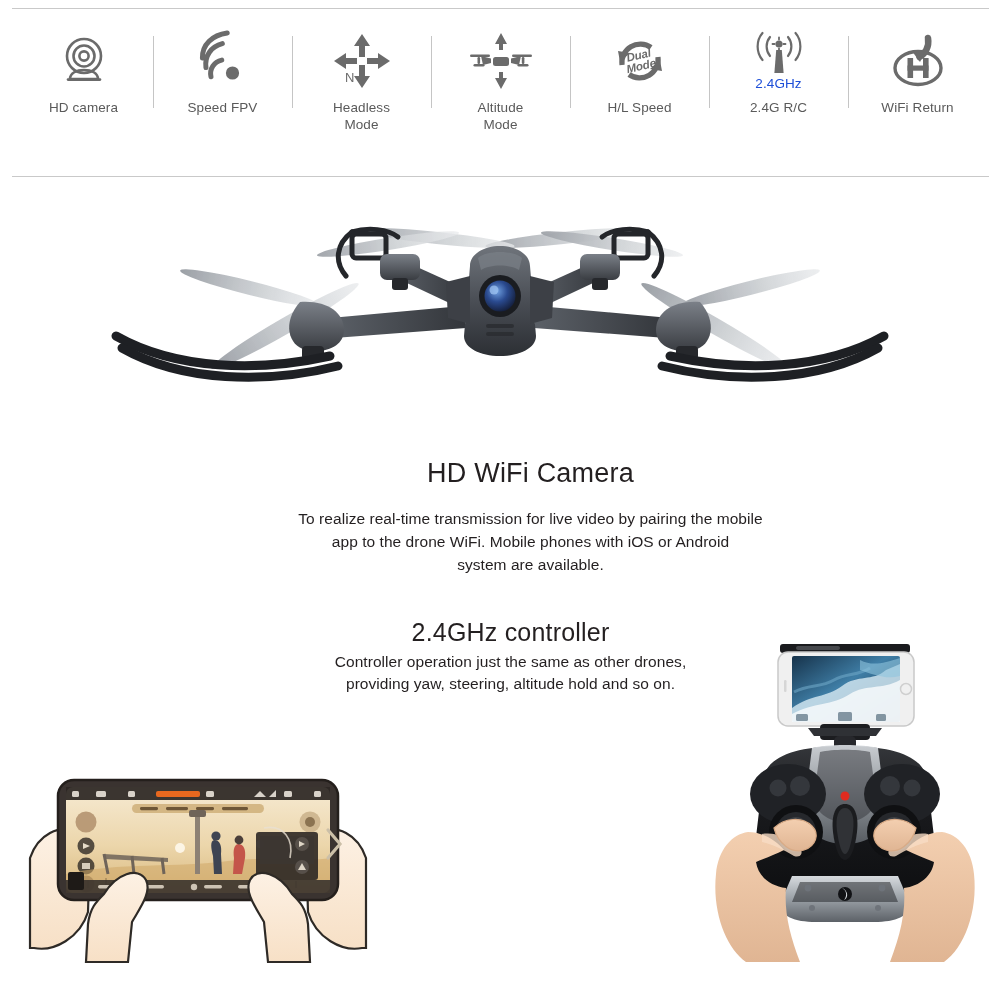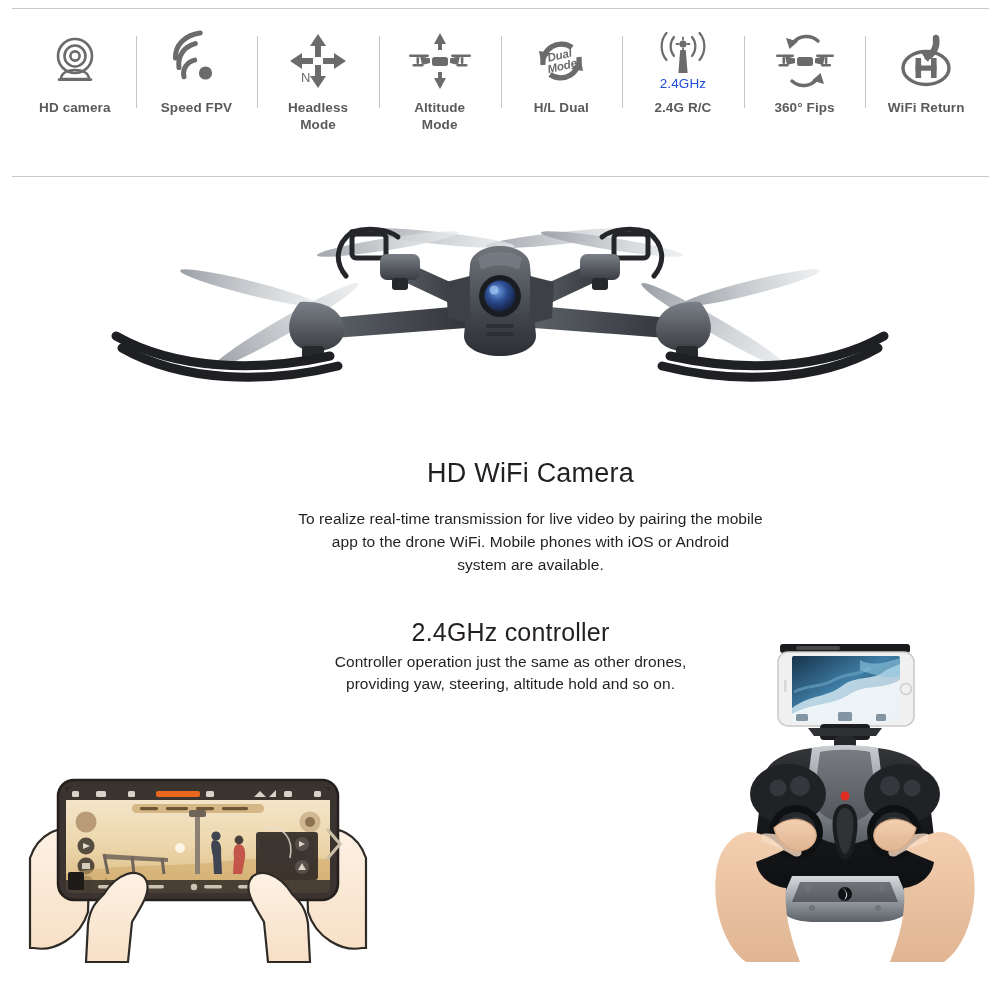"HD camera" .feature-label { font-weight: bold -> none }
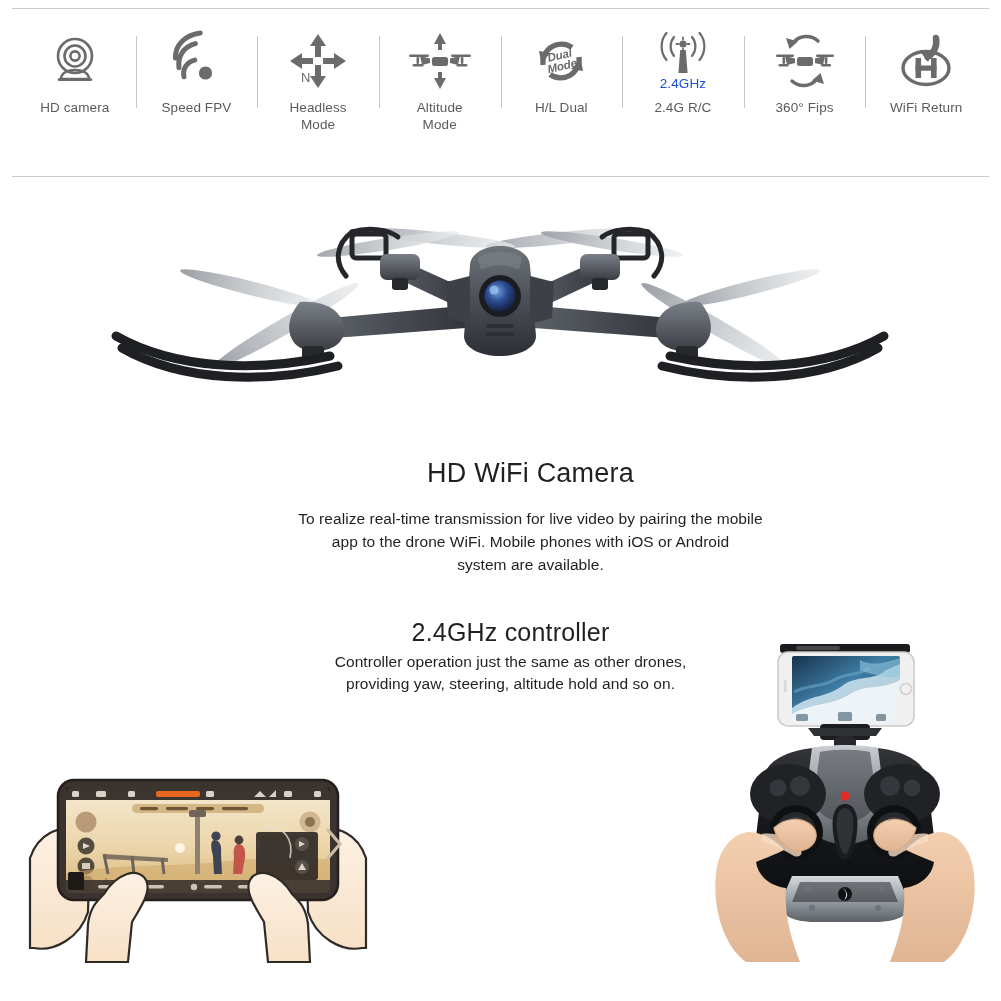"H/L Dual" div.feature-label { text: Dual -> Speed }
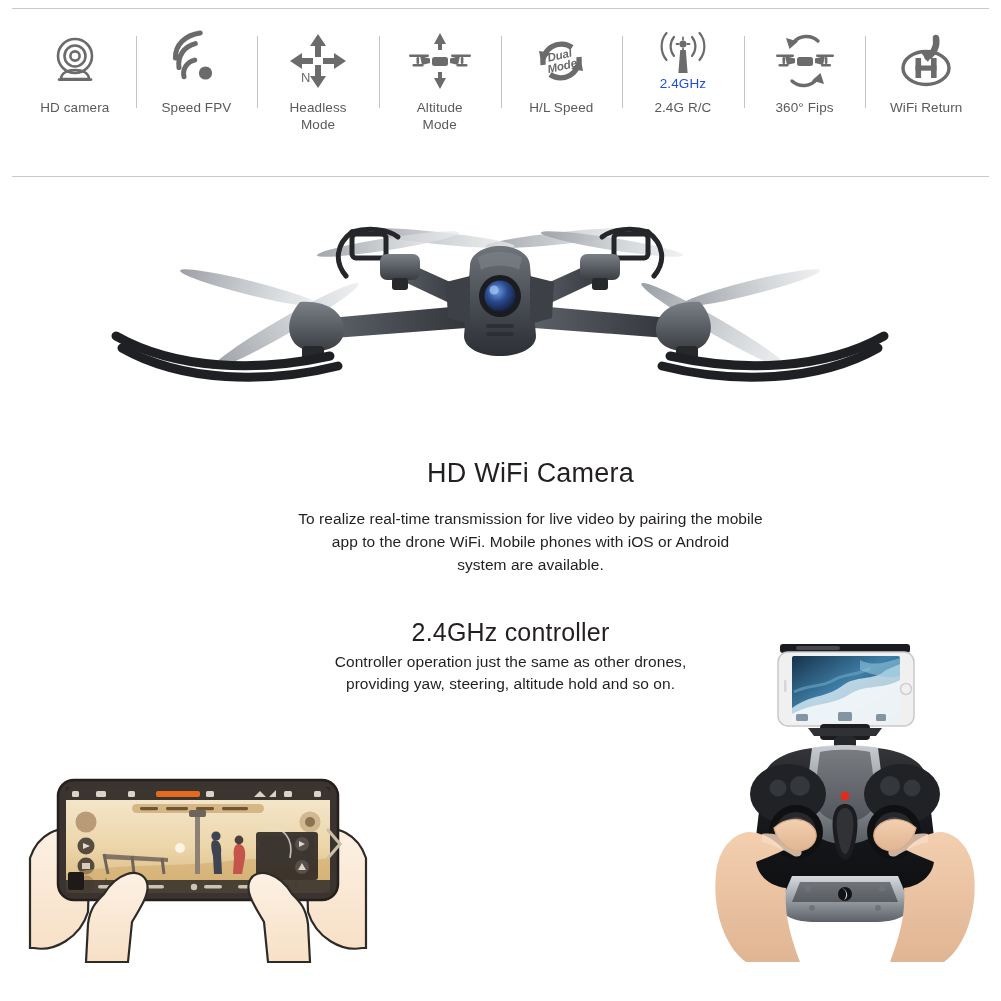"360° Fips" div.feature { html: <div> <div> <svg> <g> <path></path> <path></path> </g> <path></path> <path></path> <g> <rect></rect> <path></path> <path></path> <rect></rect> <rect></rect> <rect></rect> <rect></rect> <rect></rect> <rect></rect> </g> </svg> </div> <div>360° Fips</div> </div> -> none }
